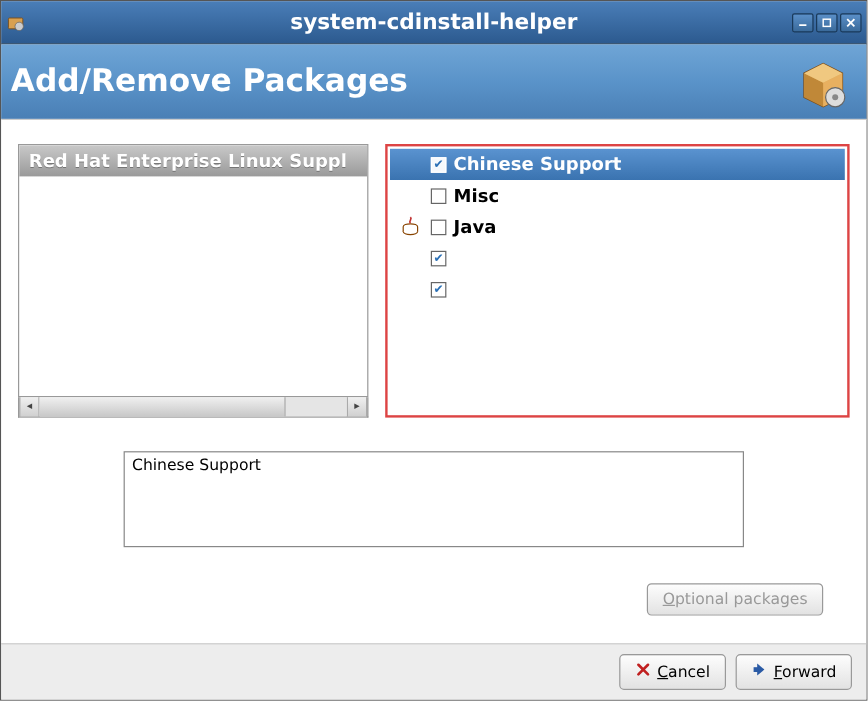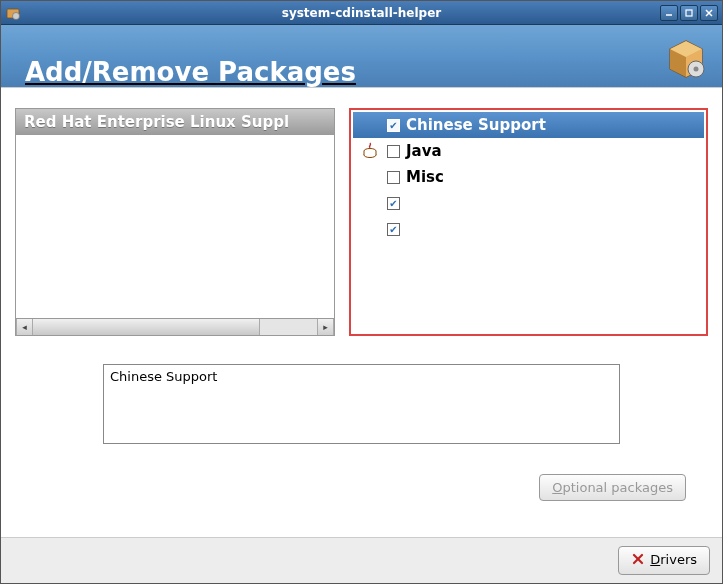"system-cdinstall-helper" .titlebar { font-size: 12px -> 18px; height: 24px -> 36px }
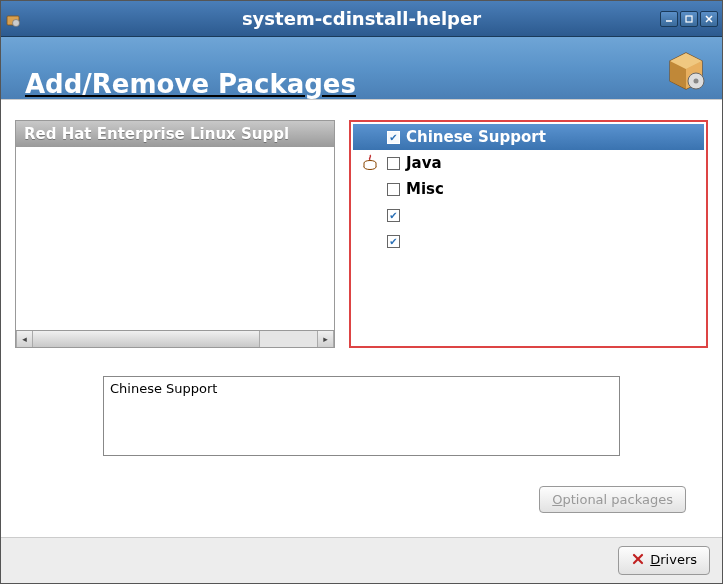"Add/Remove Packages" .header-banner { align-items: flex-end -> center; padding: 0 24px -> 0 8px; text-decoration: underline -> none }
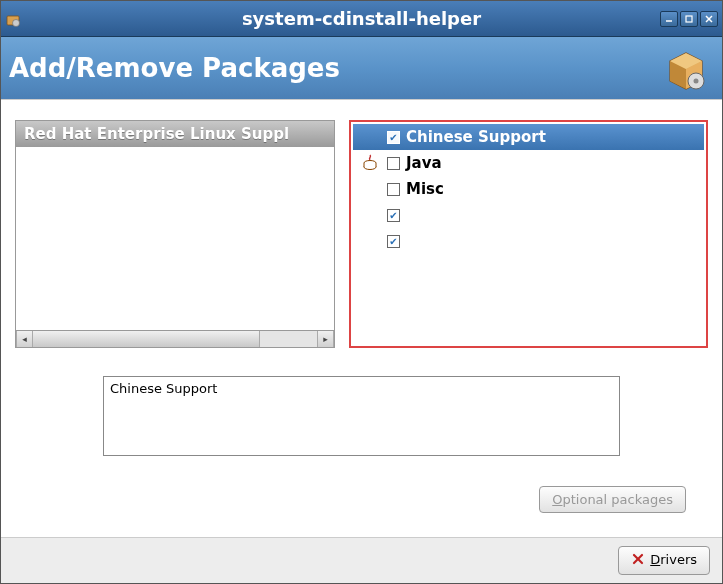"Red Hat Enterprise Linux Suppl" .left-pane { width: 320px -> 292px }
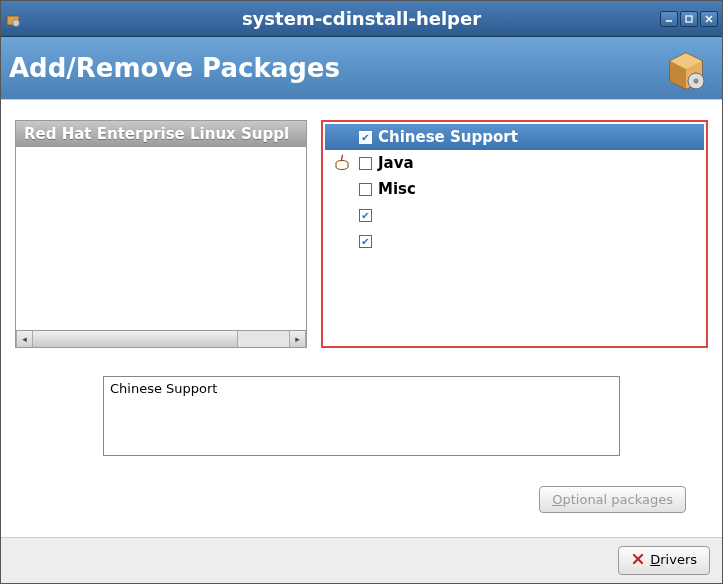"Java" div.pkg-item { order: before "Misc" -> after "Misc" }
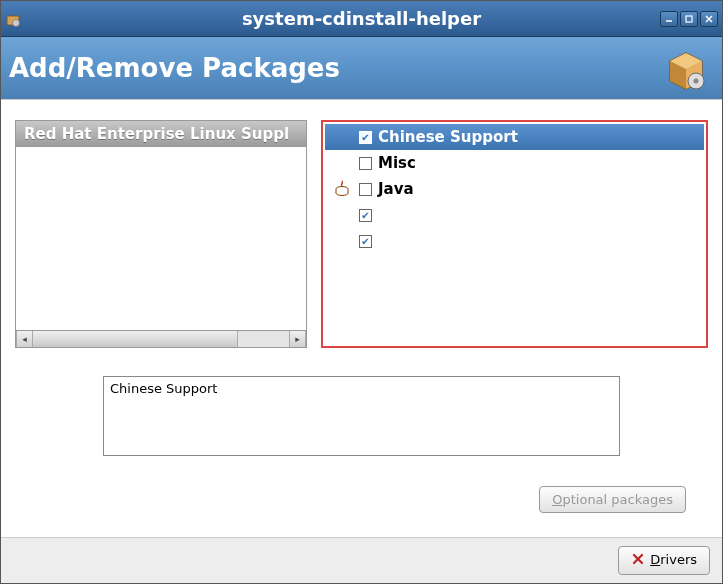"Optional packages" .btn { align-items: none -> center }
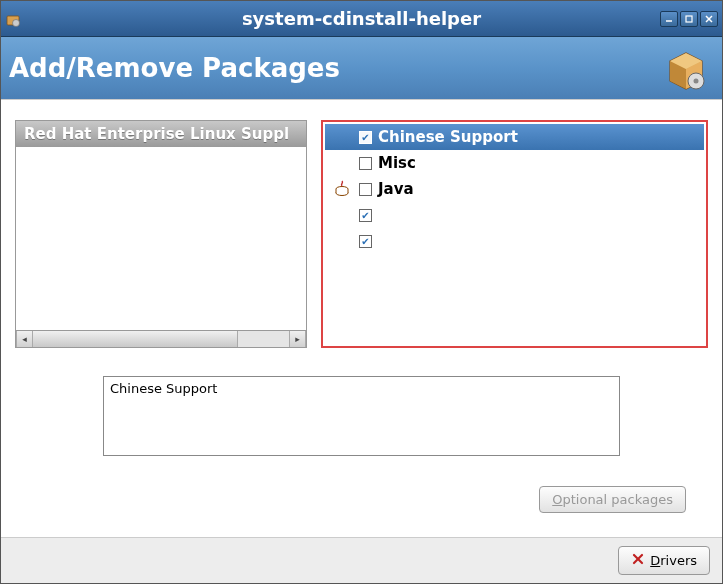"Drivers" span.underline-first { text: Drivers -> Cancel }
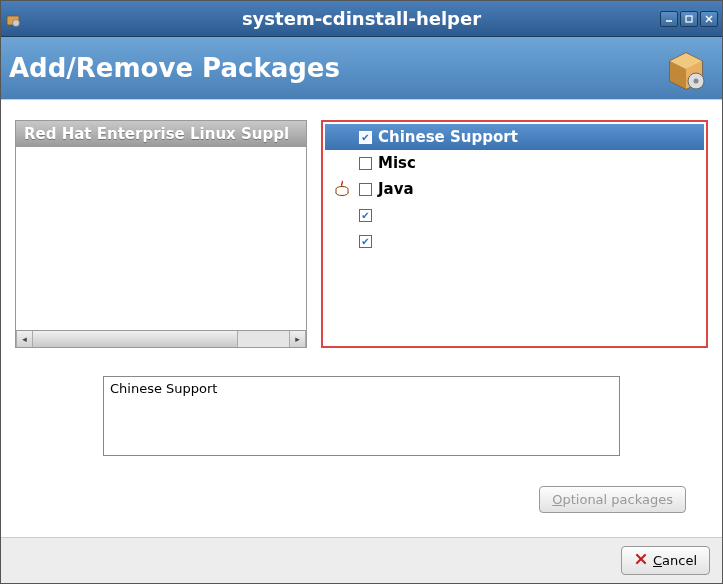"Forward" div.btn { html: none -> <div> <span> <svg> <polygon></polygon> <rect></rect> </svg> </span> <span>Forward</span> </div> }
